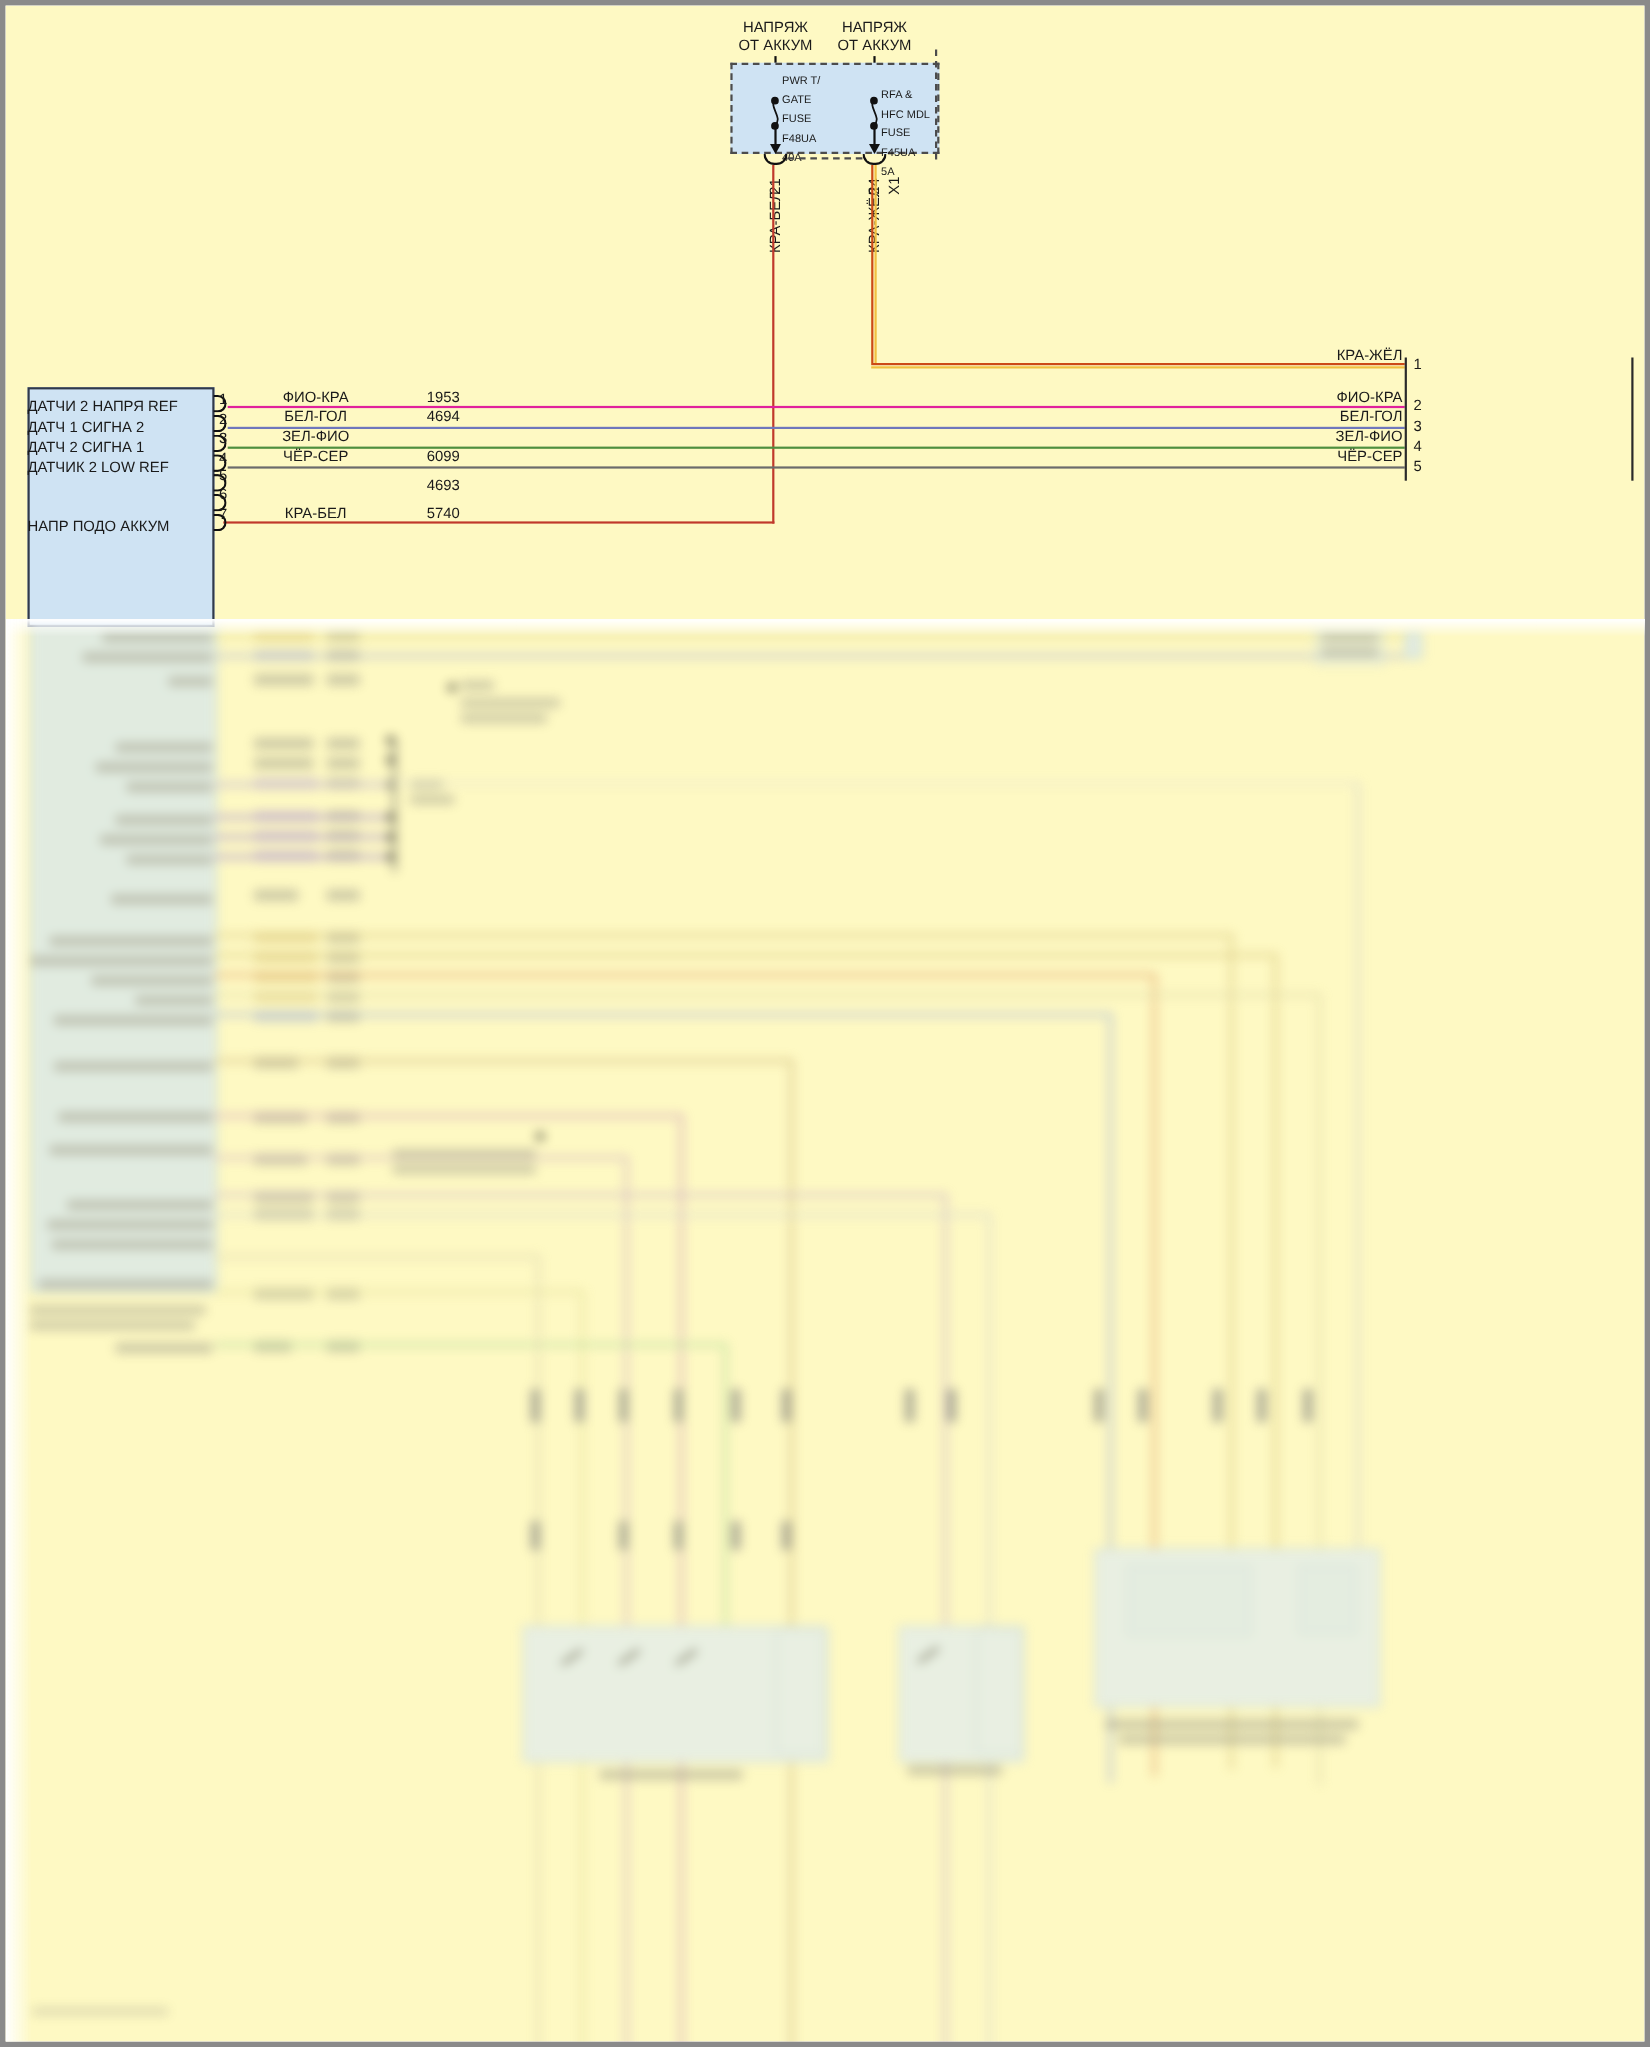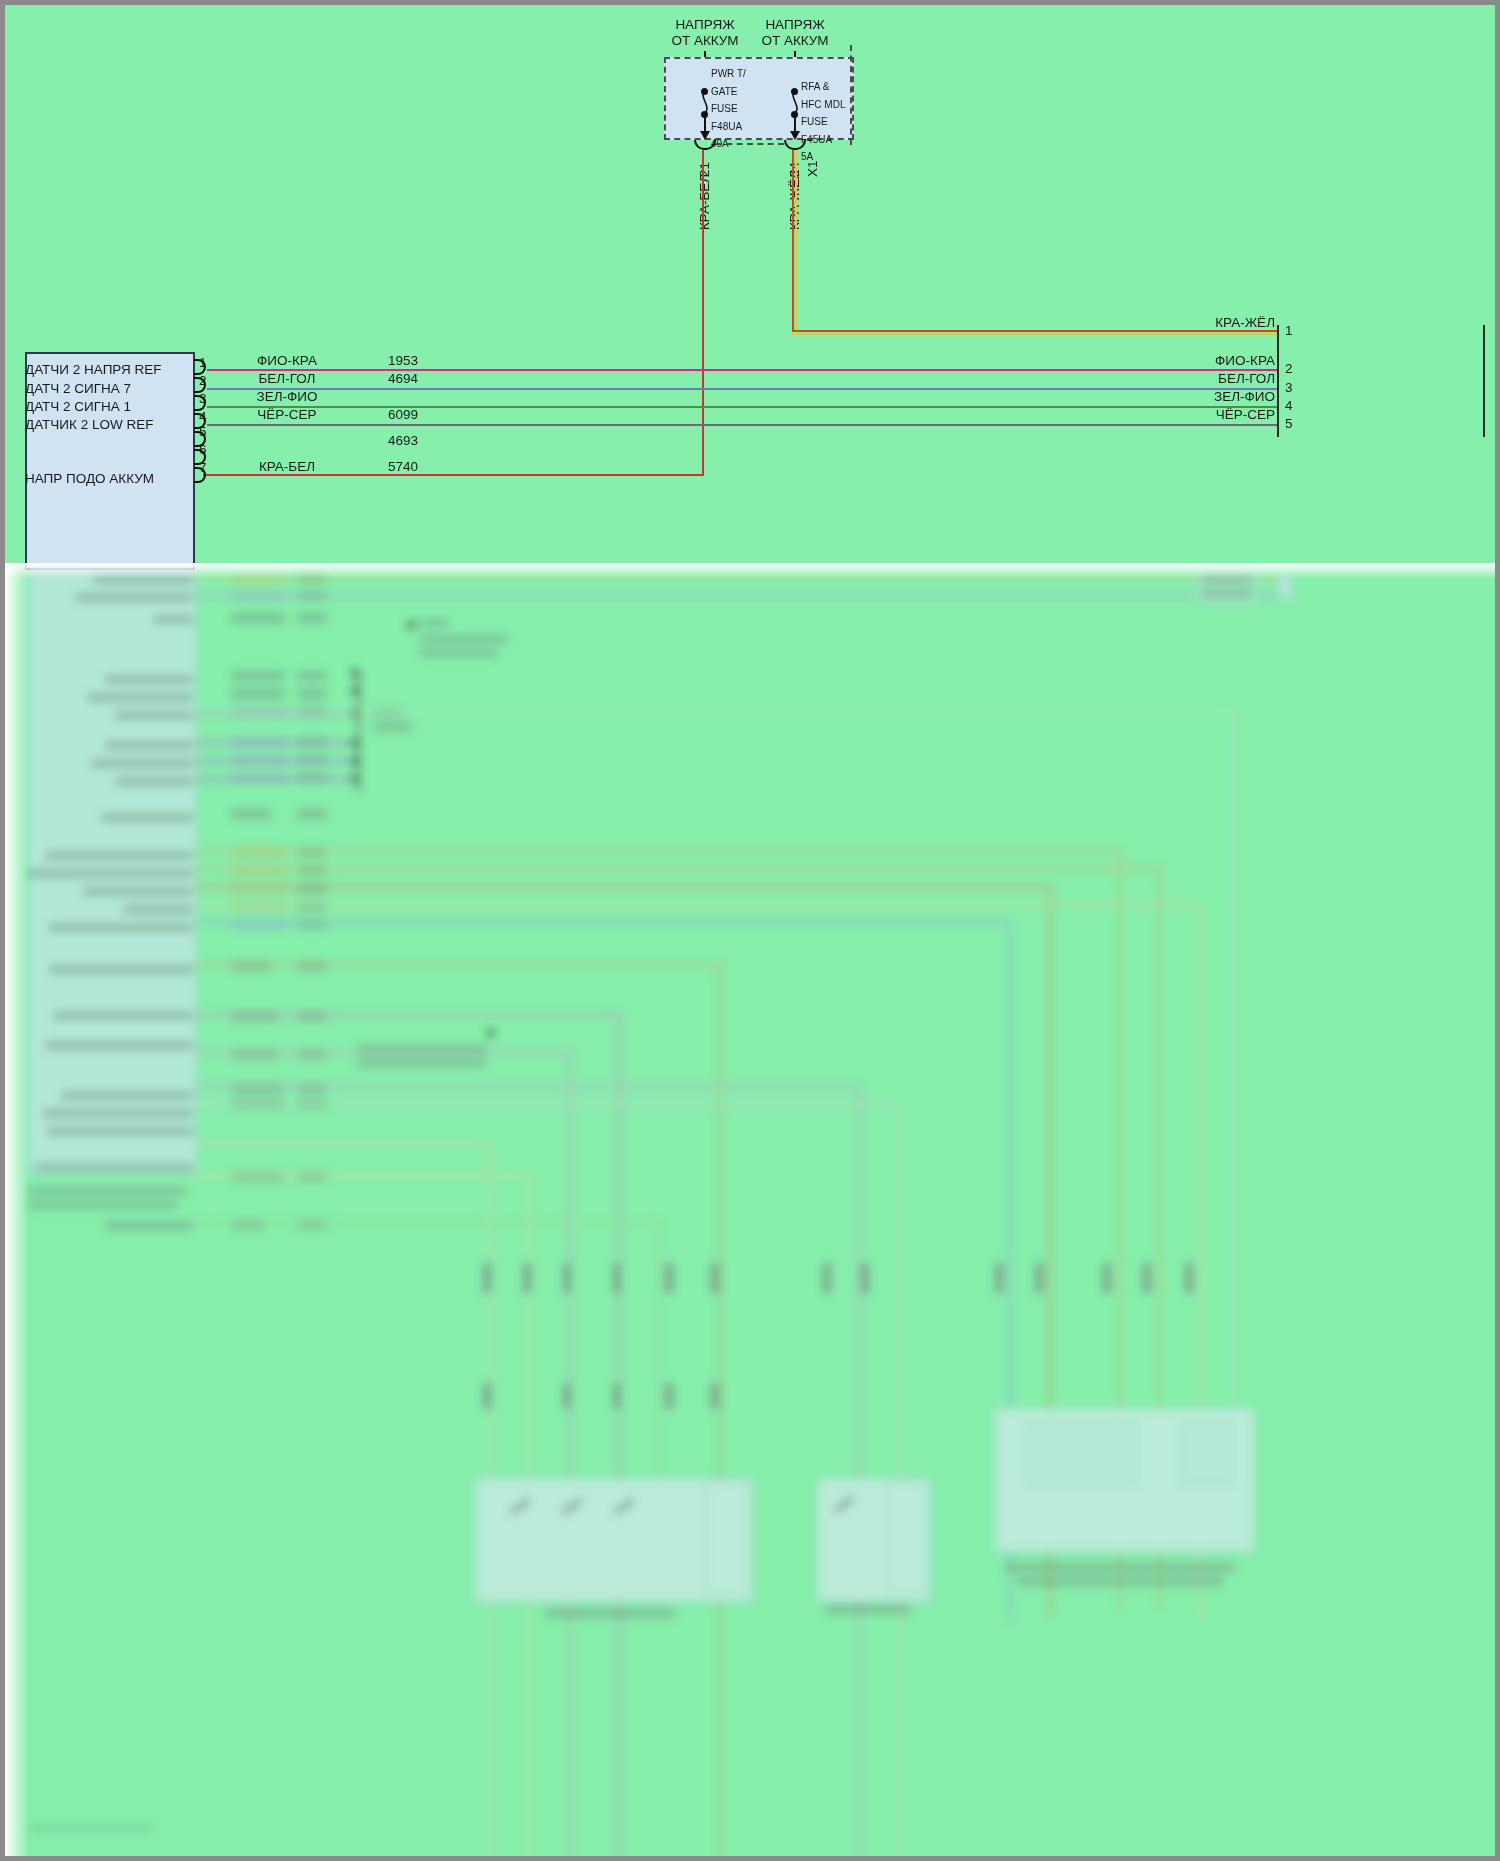"НАПРЯЖ" #sheet { background: #86efac -> #fef9c3 }
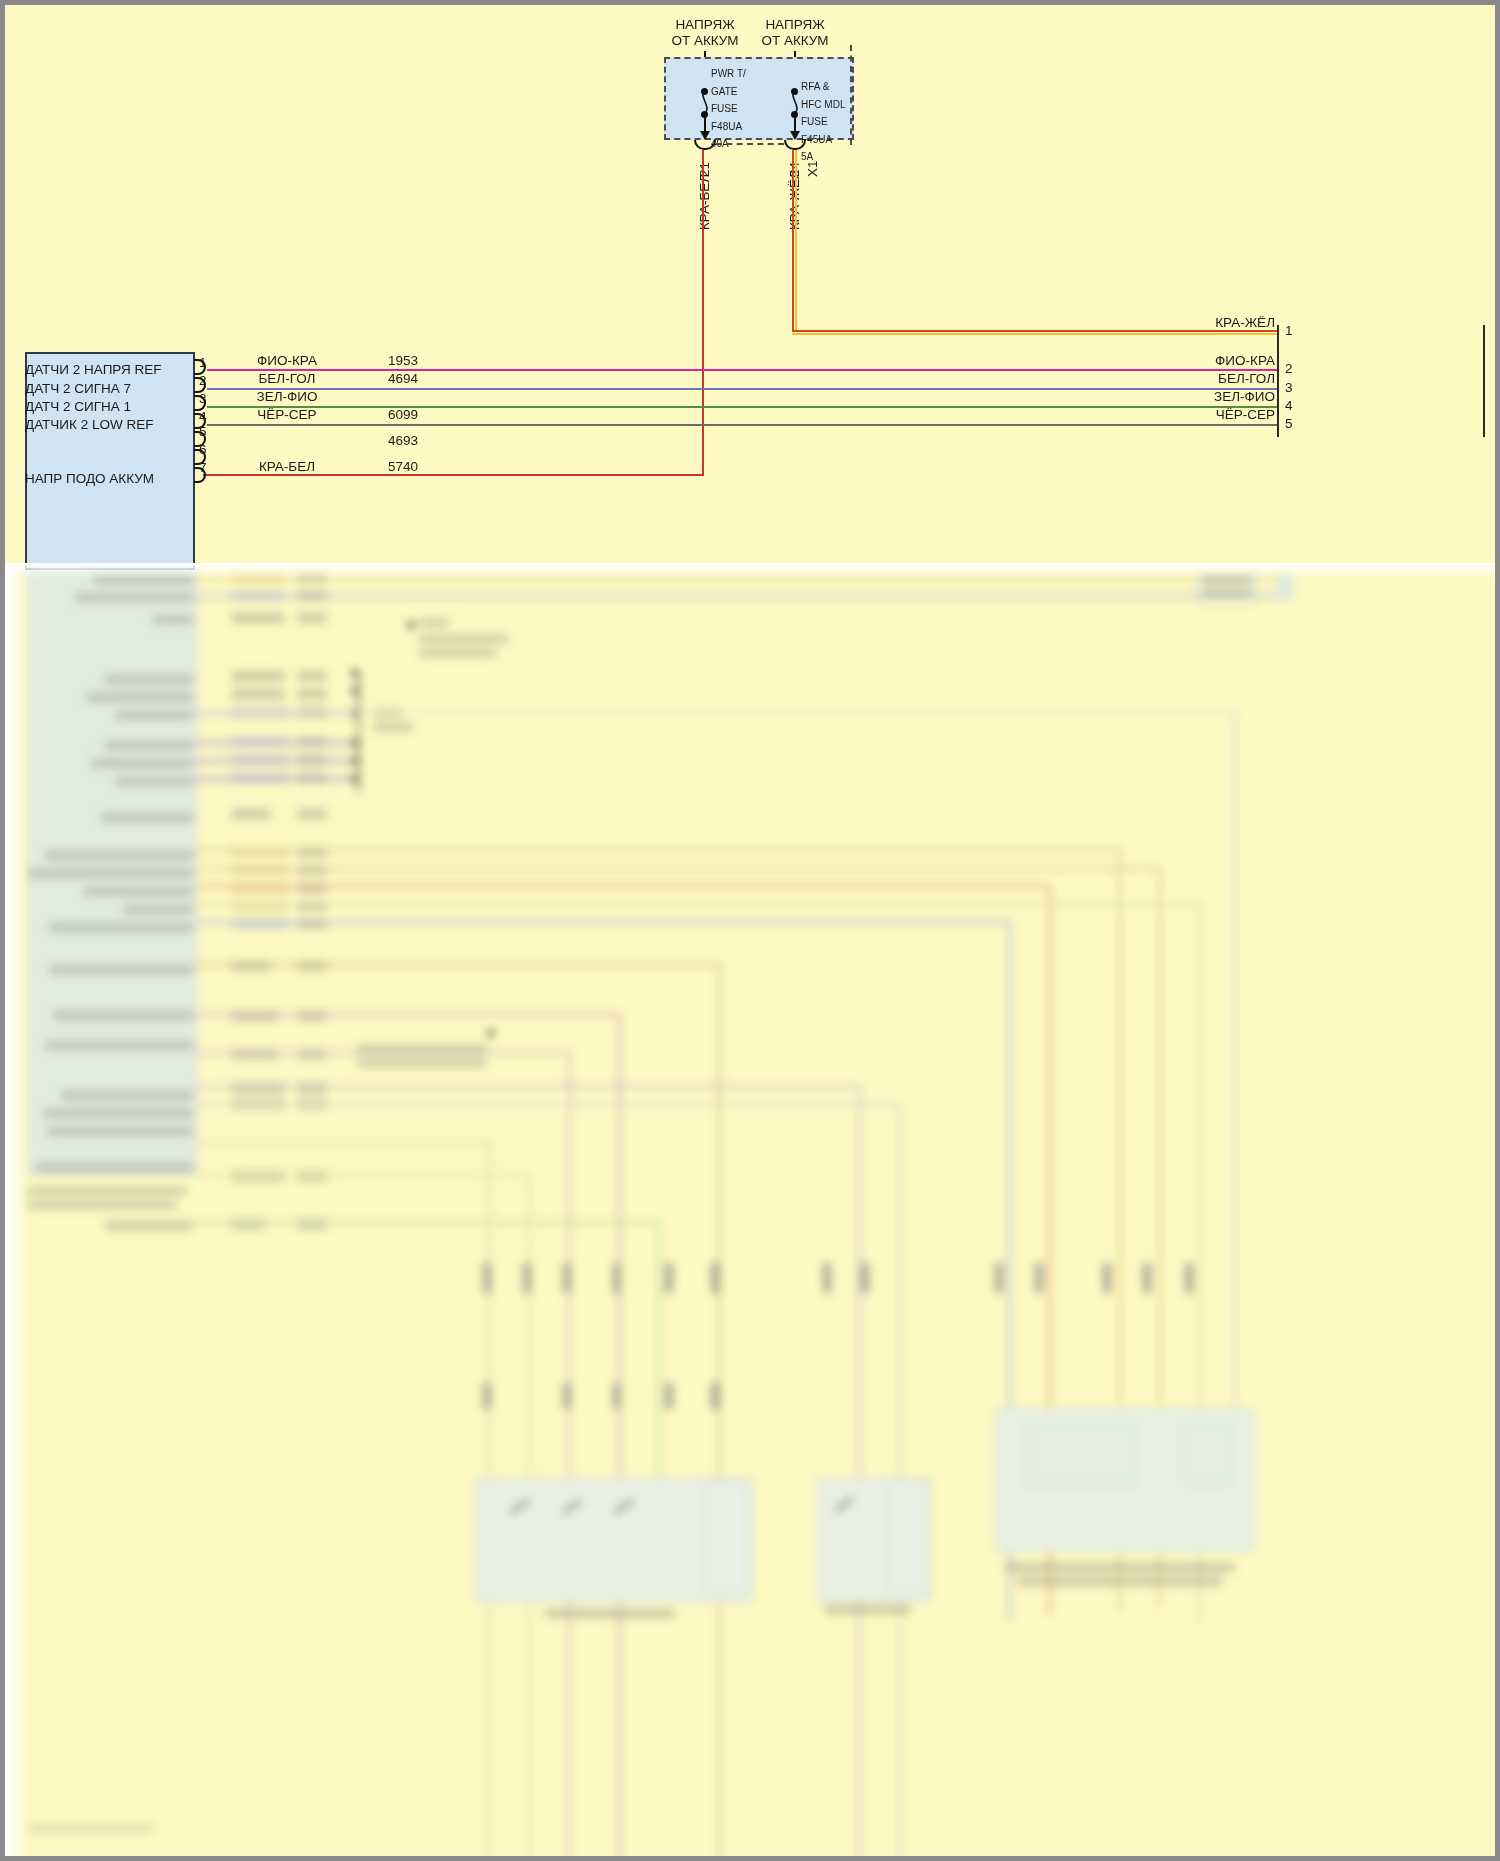"ДАТЧ 2 СИГНА 7" div.pinlabel { text: 2 СИГНА 7 -> 1 СИГНА 2 }
